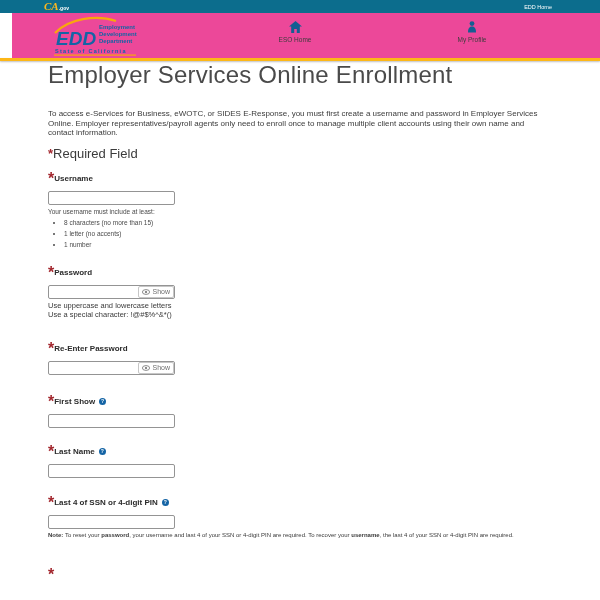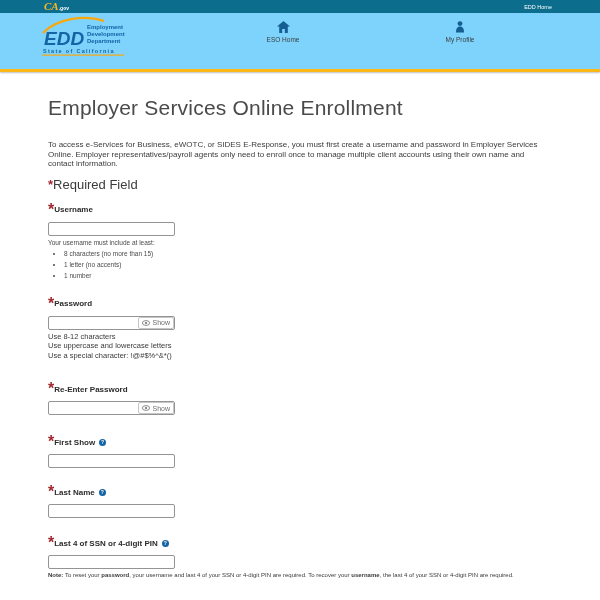"EDD" .band { background: #7dd3fc -> #ec4899; height: 56px -> 45px; margin-left: none -> 12px }
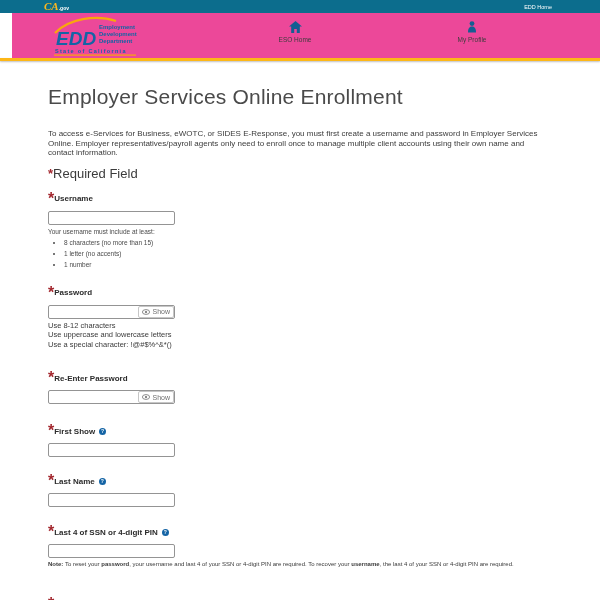"Employer Services Online Enrollment" h1 { font-size: 21px -> 24px; margin-top: 24px -> none }
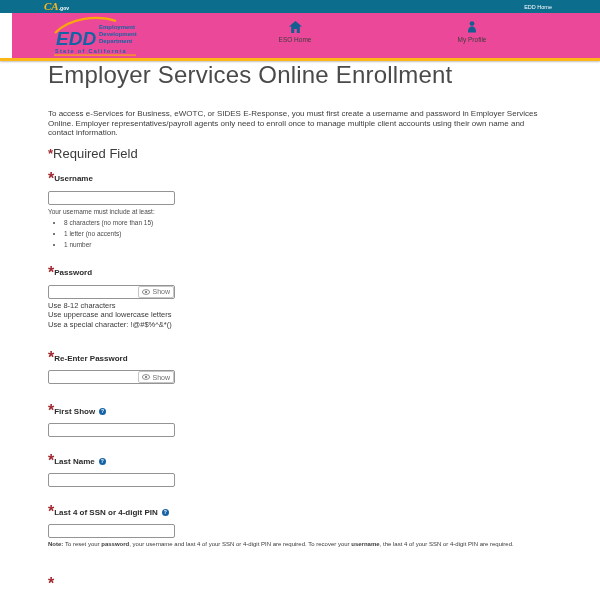"Use 8-12 characters" div.pw-hint { html: <div>Use 8-12 characters</div> -> none }
